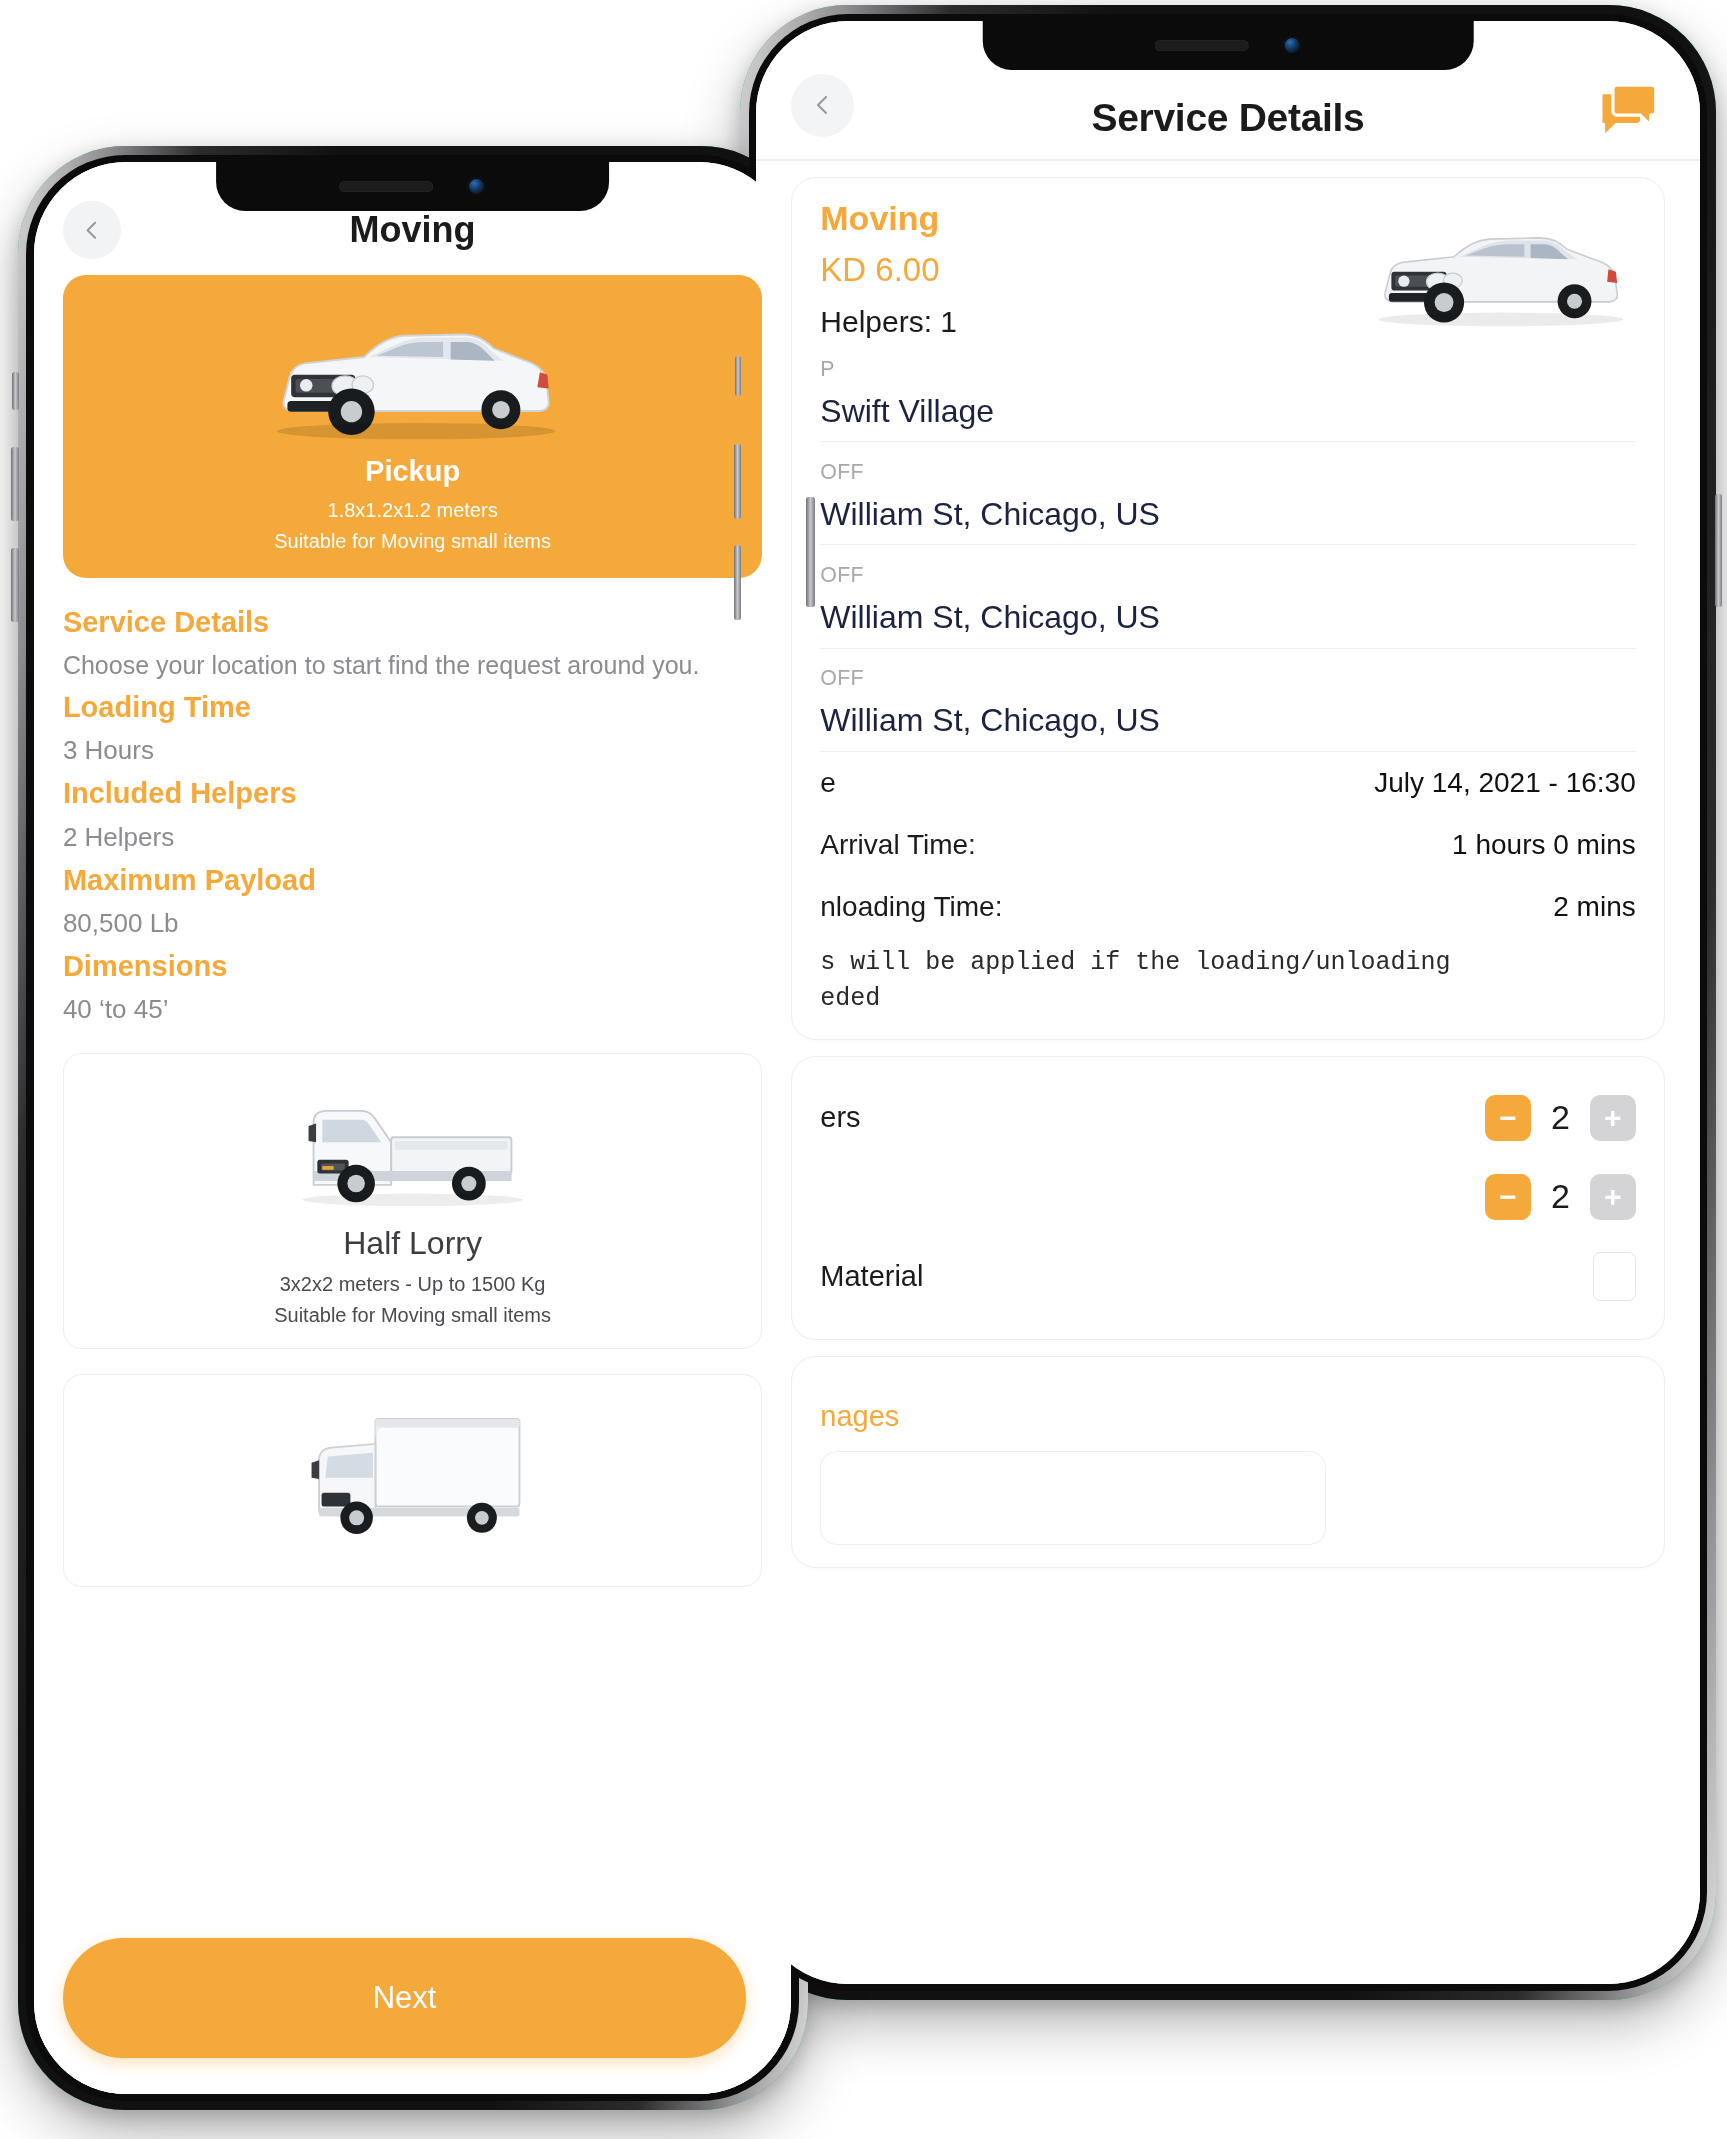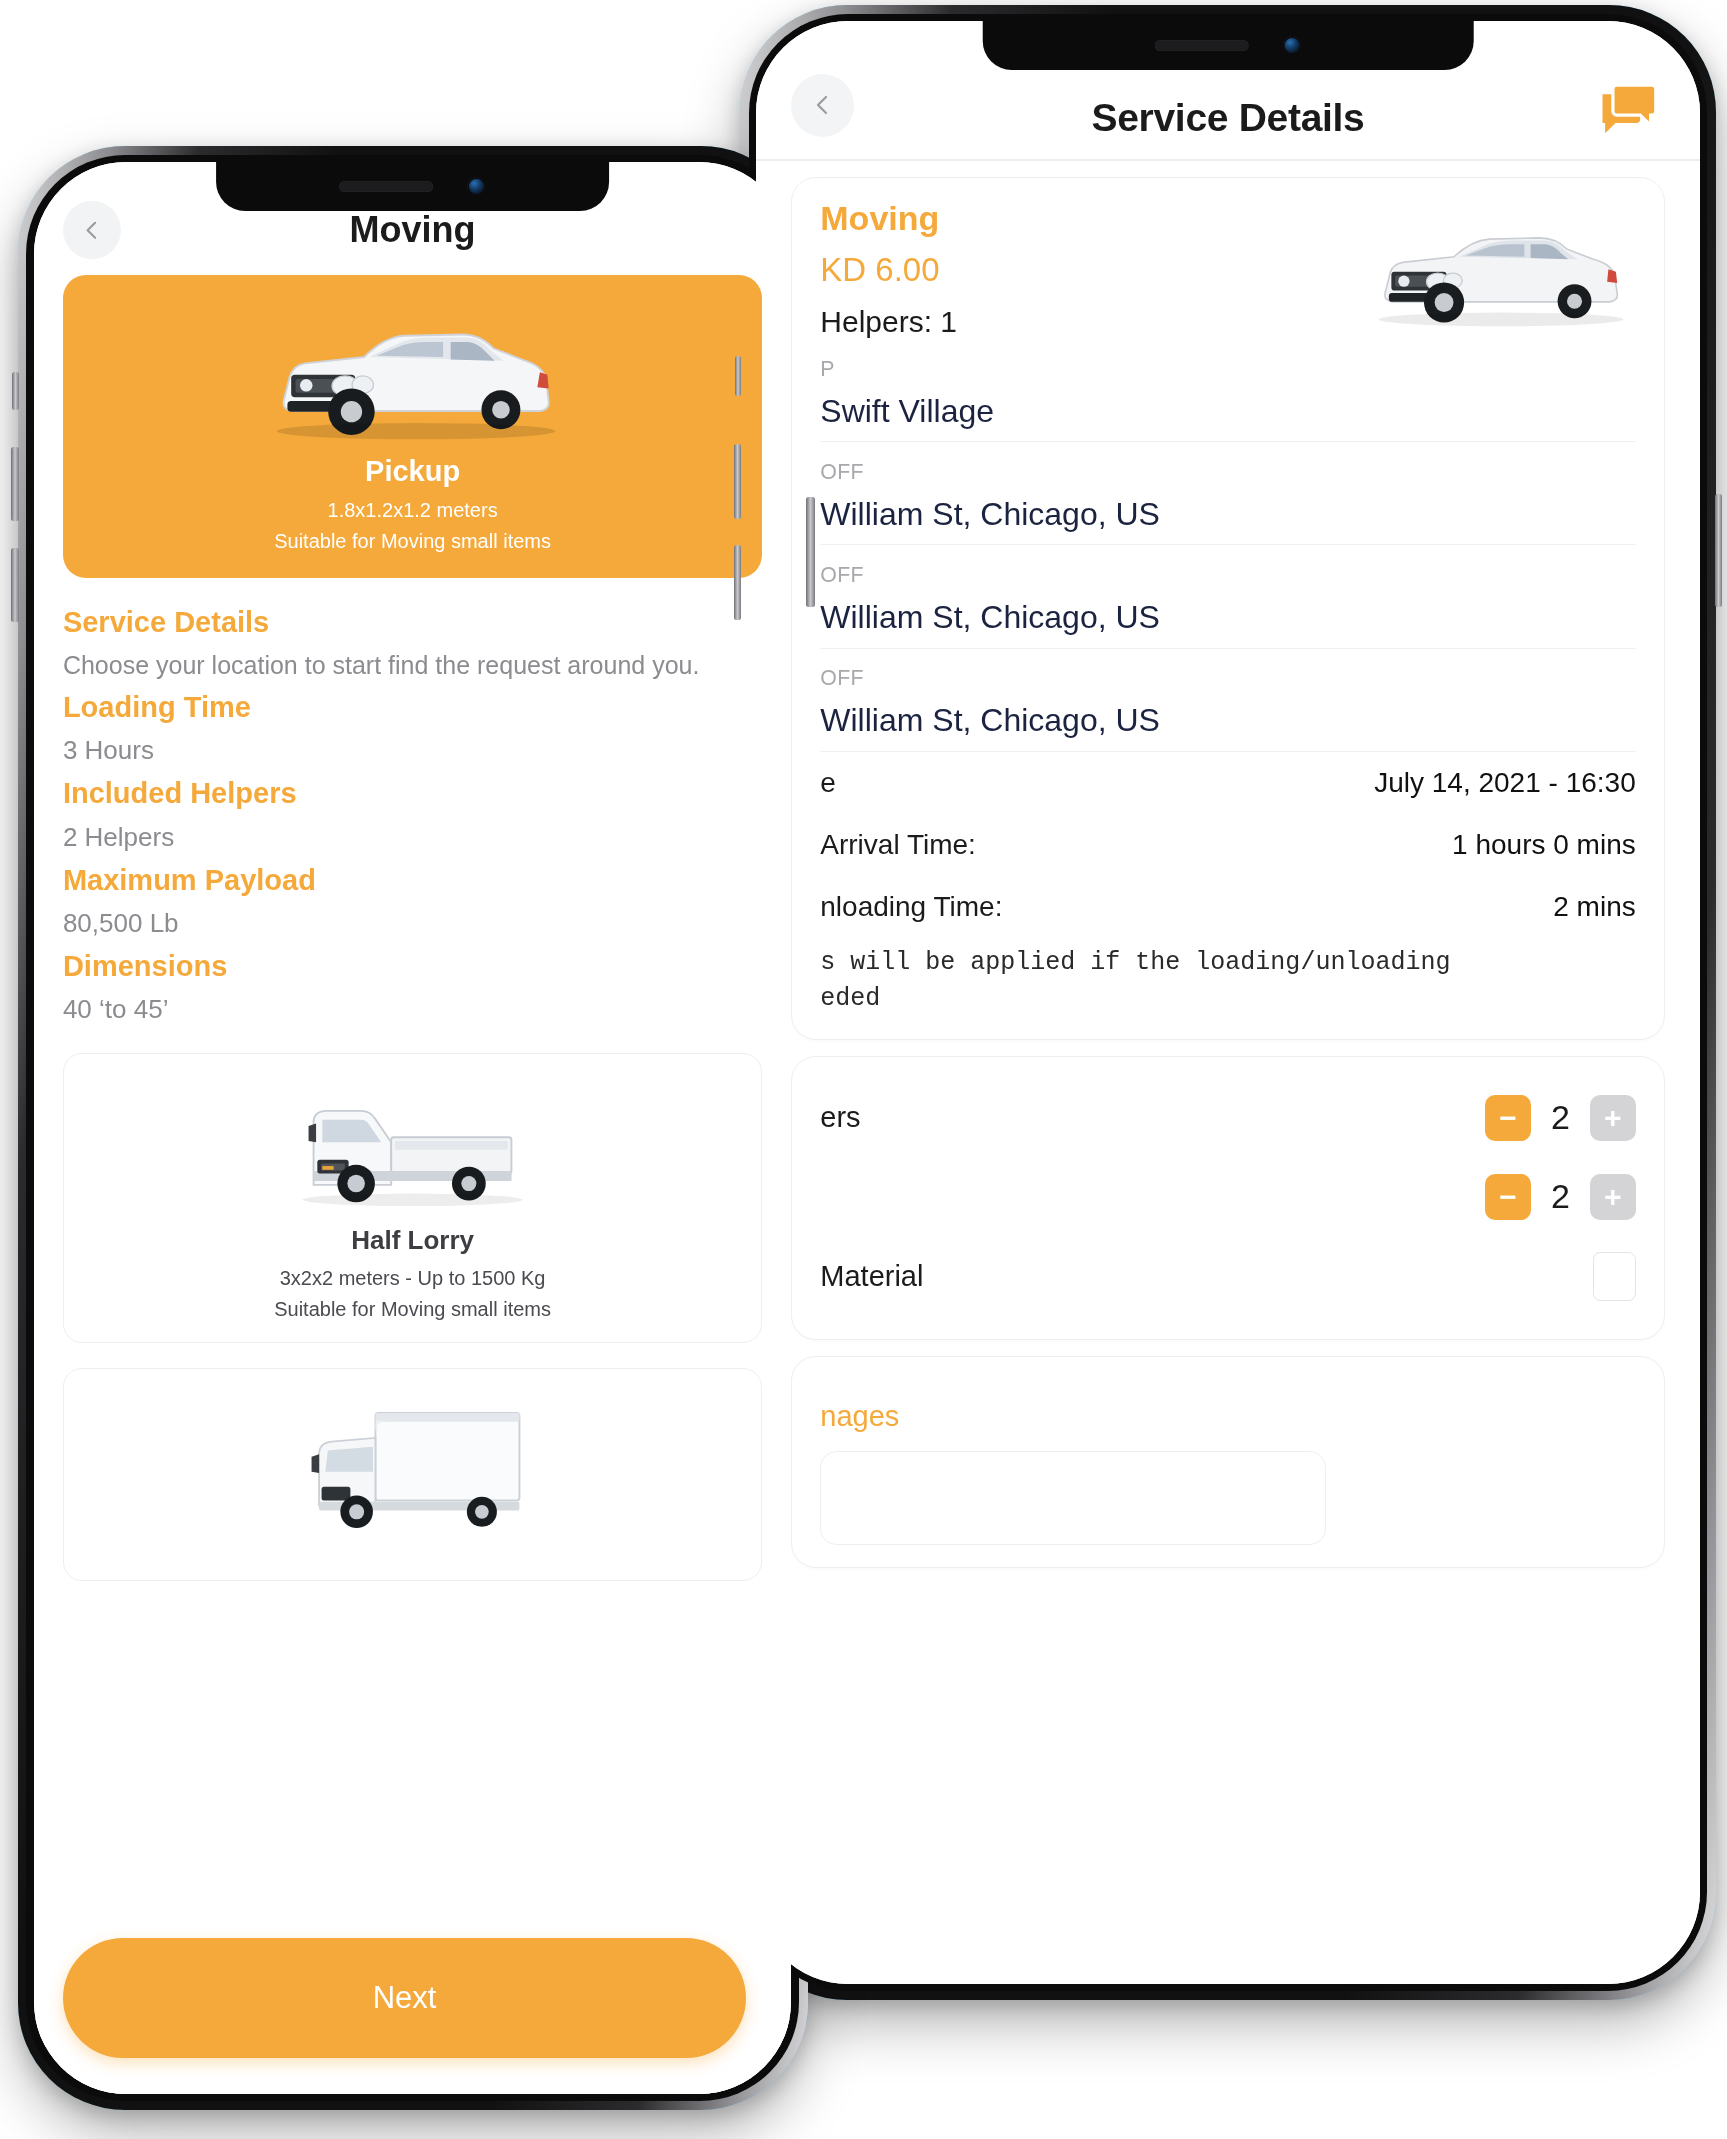"Service Details" .phone { background: #7dd3fc -> #22c55e }
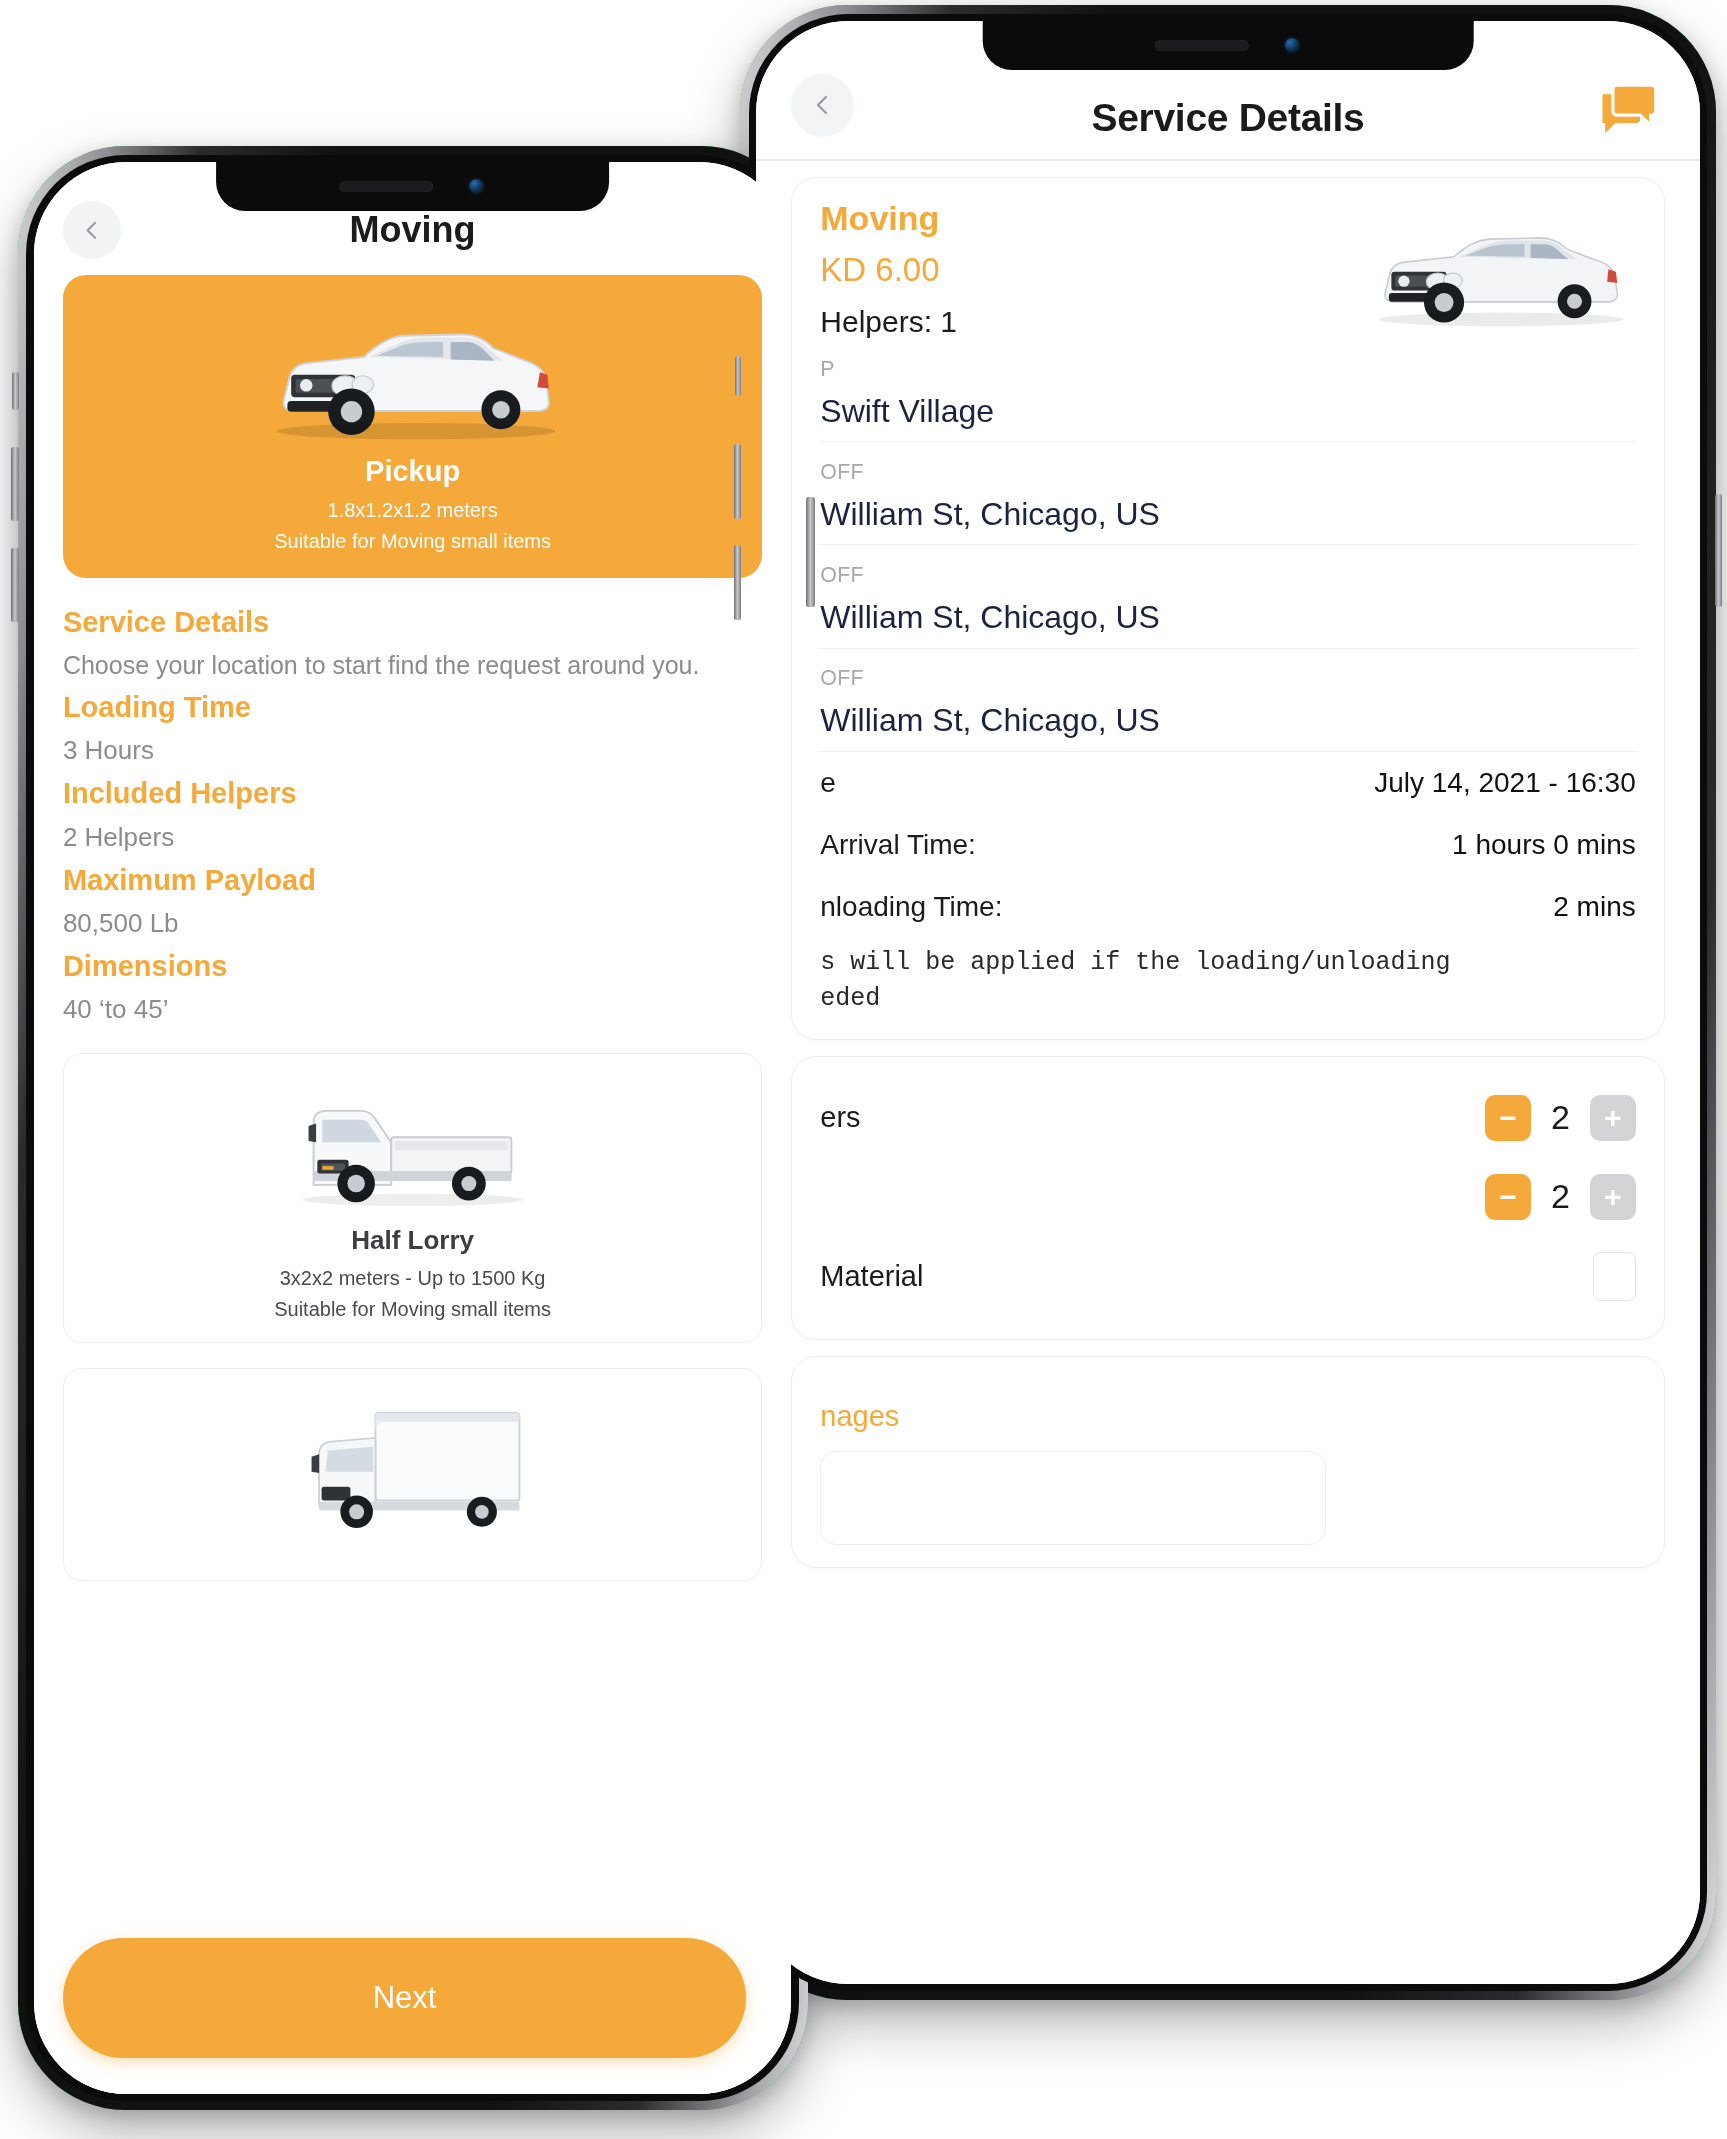"Half Lorry" .mv-card-name { font-size: 26px -> 32px; font-weight: 700 -> 400 }
